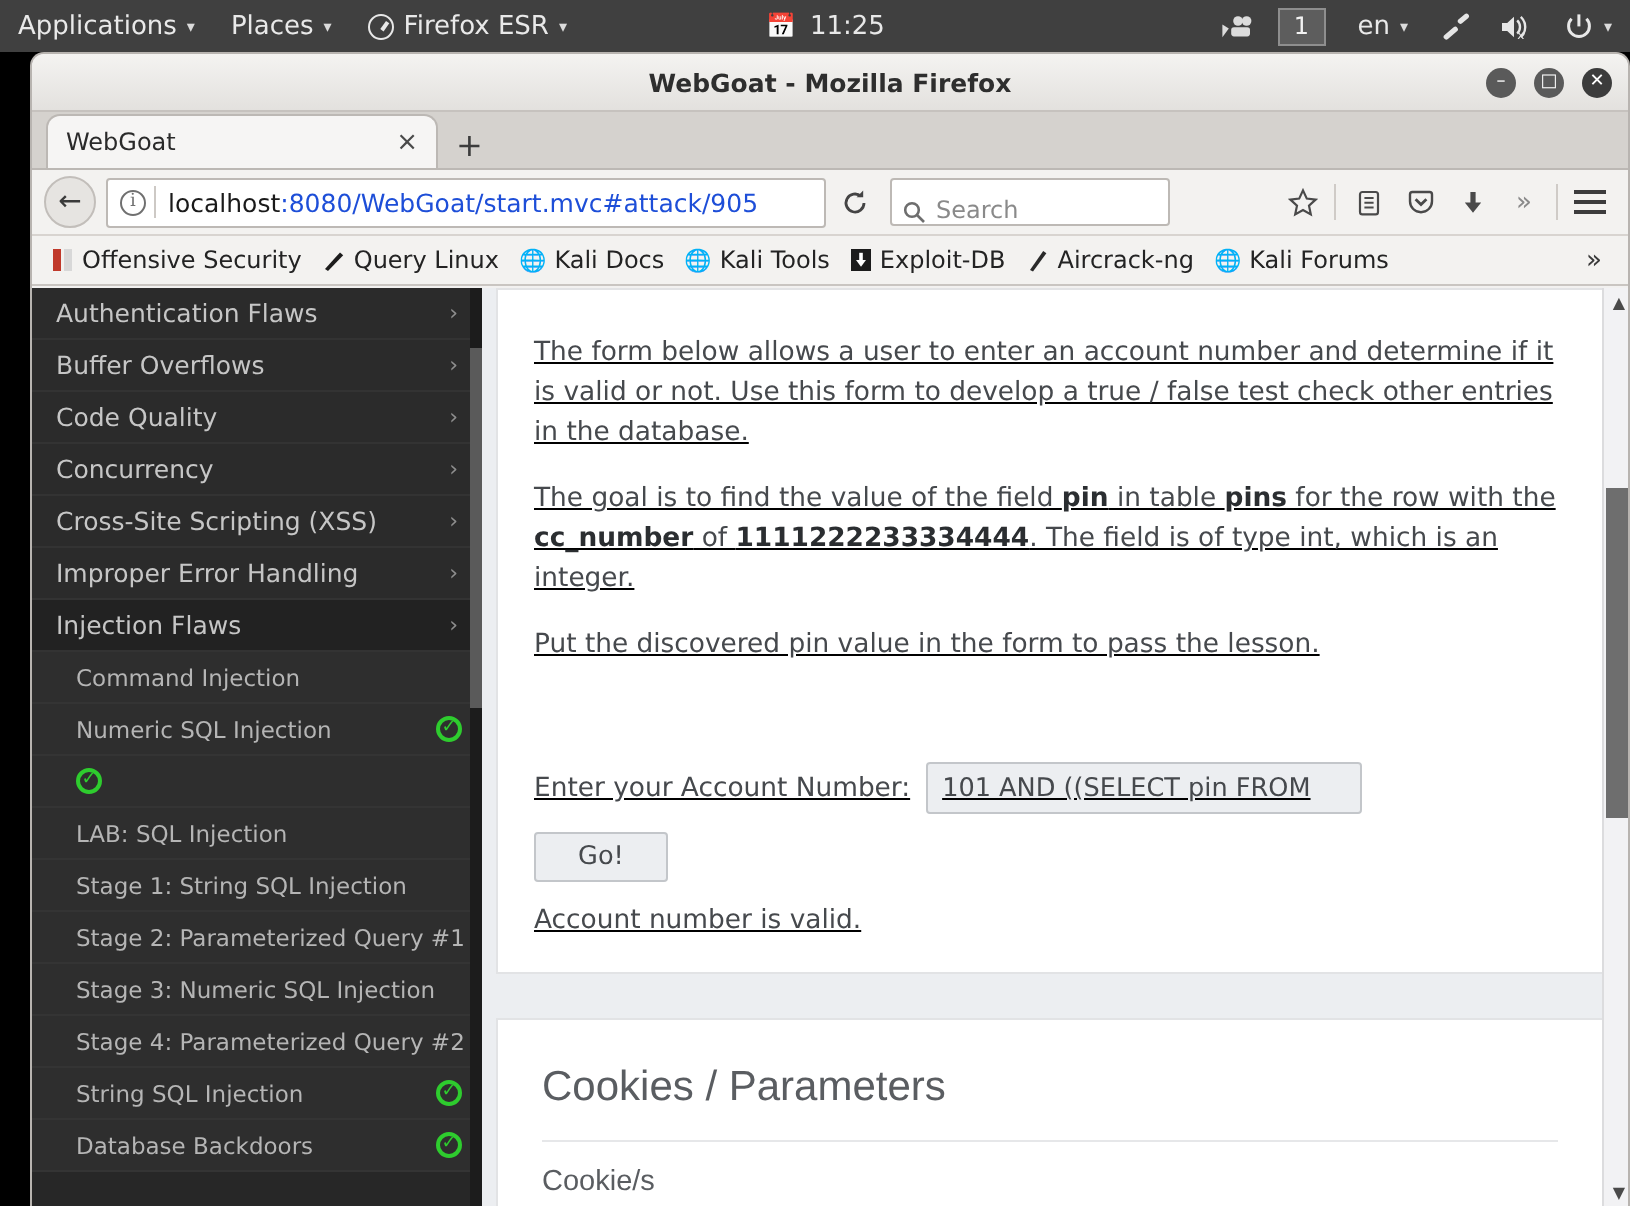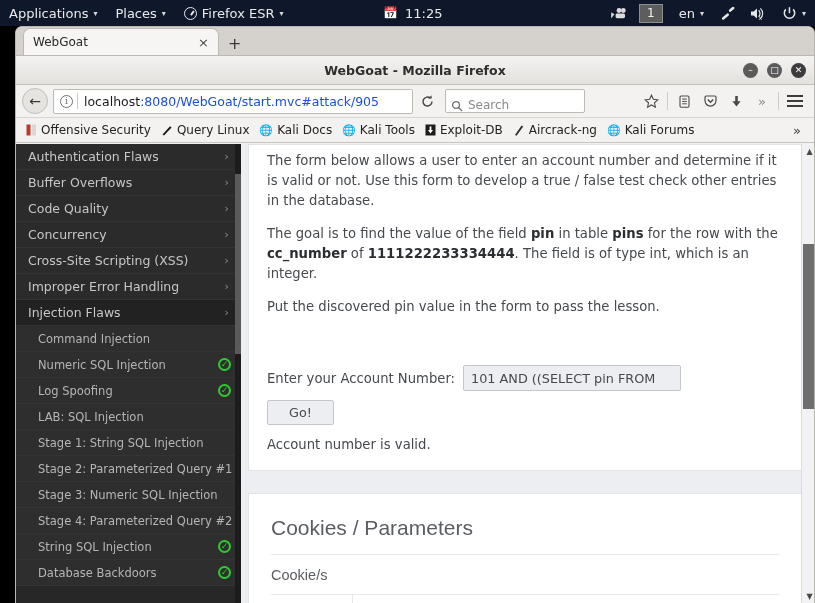"Applications" #gnome-panel { background: #0f172a -> #404040 }
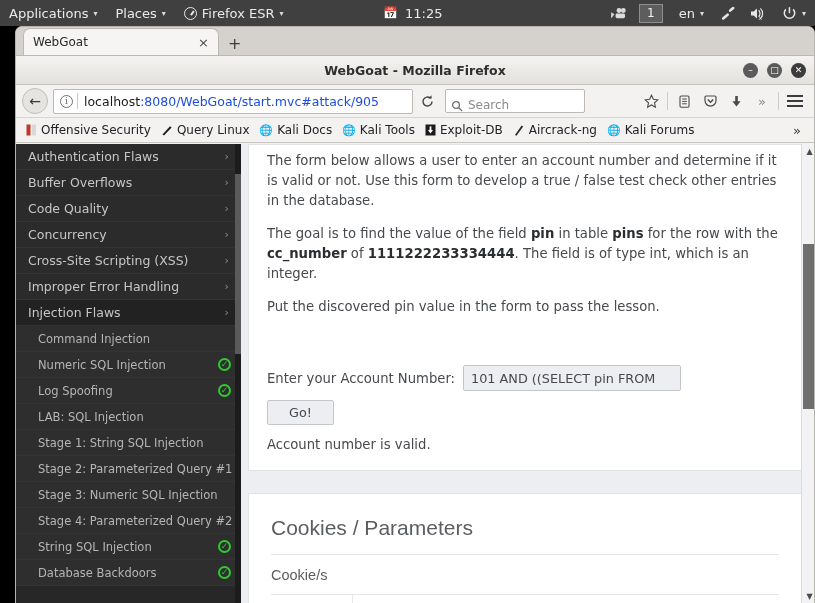"WebGoat" div { order: before "WebGoat - Mozilla Firefox" -> after "WebGoat - Mozilla Firefox" }
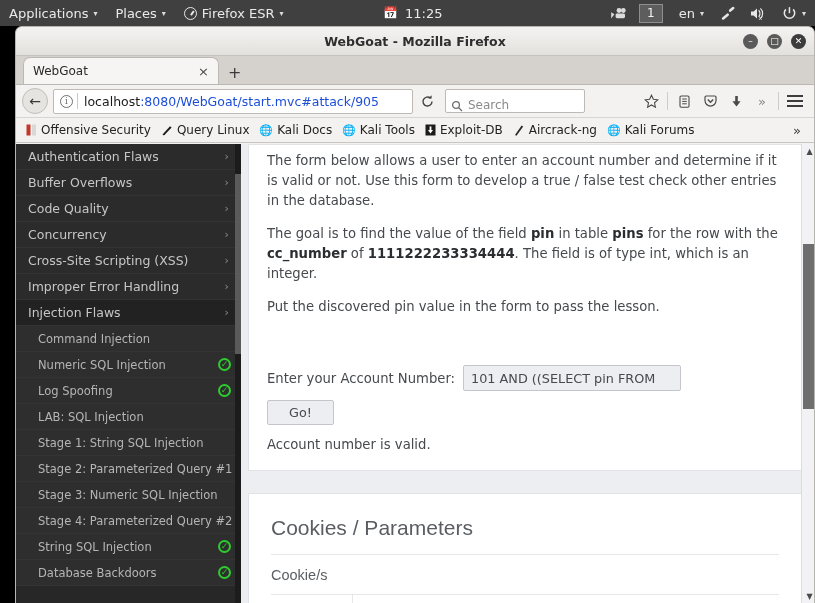"The form below allows a" #lesson-panel { padding-top: 6px -> 22px; text-decoration: none -> underline }
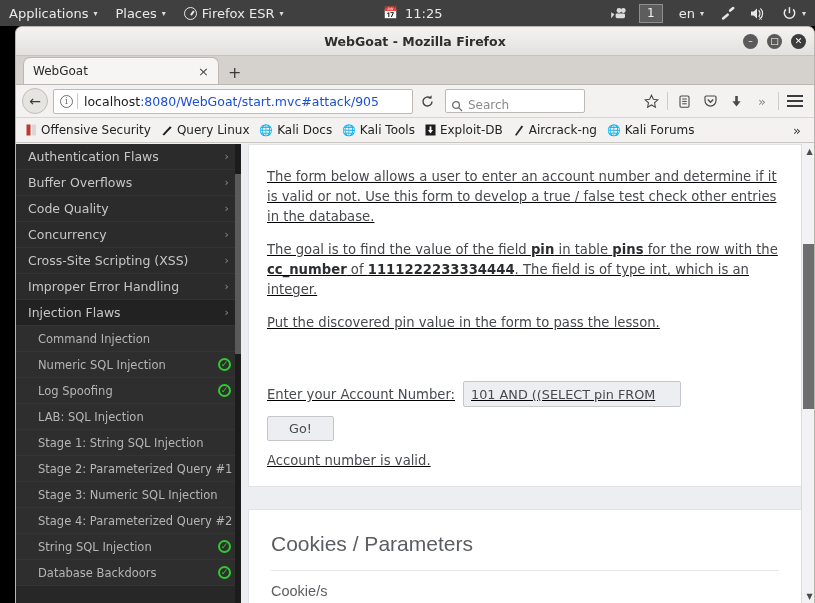"Log Spoofing" span.label { html: <span>Log Spoofing</span> -> none }
